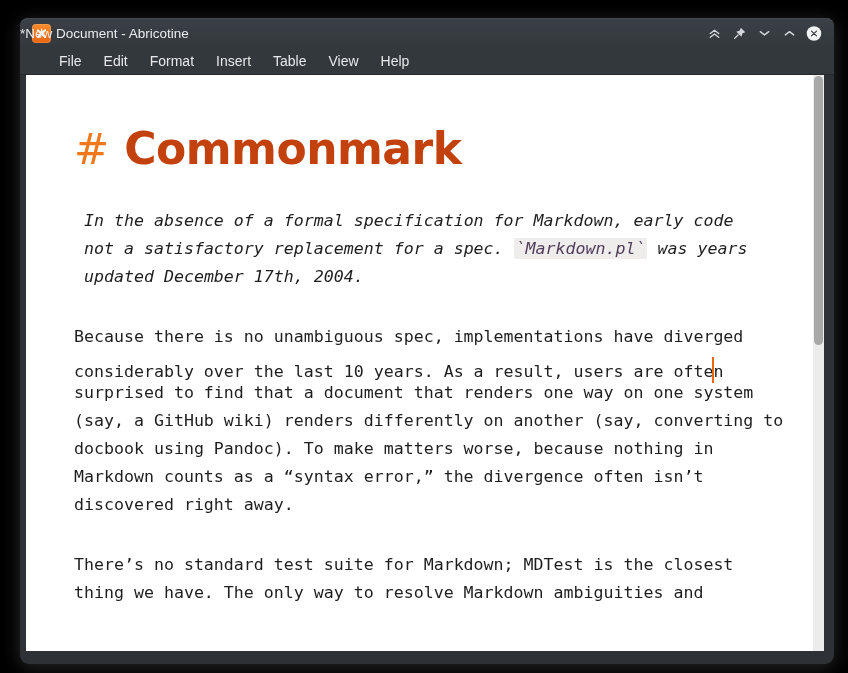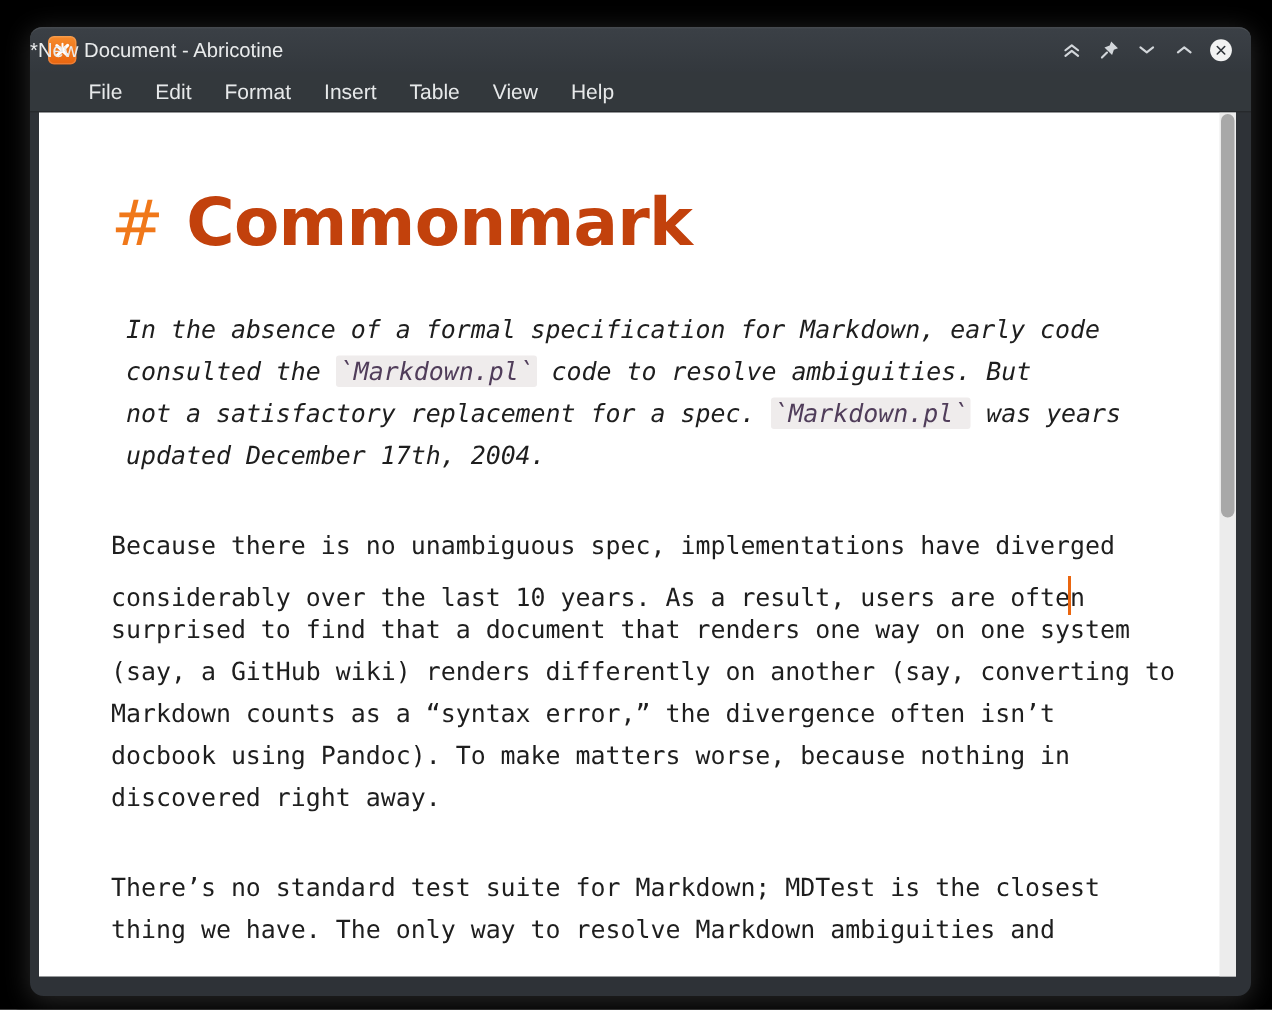"consulted the `Markdown.pl` code to" div.tline { html: <div><span>consulted the </span><span>`Markdown.pl`</span><span> code to resolve ambiguities. But</span></div> -> none }
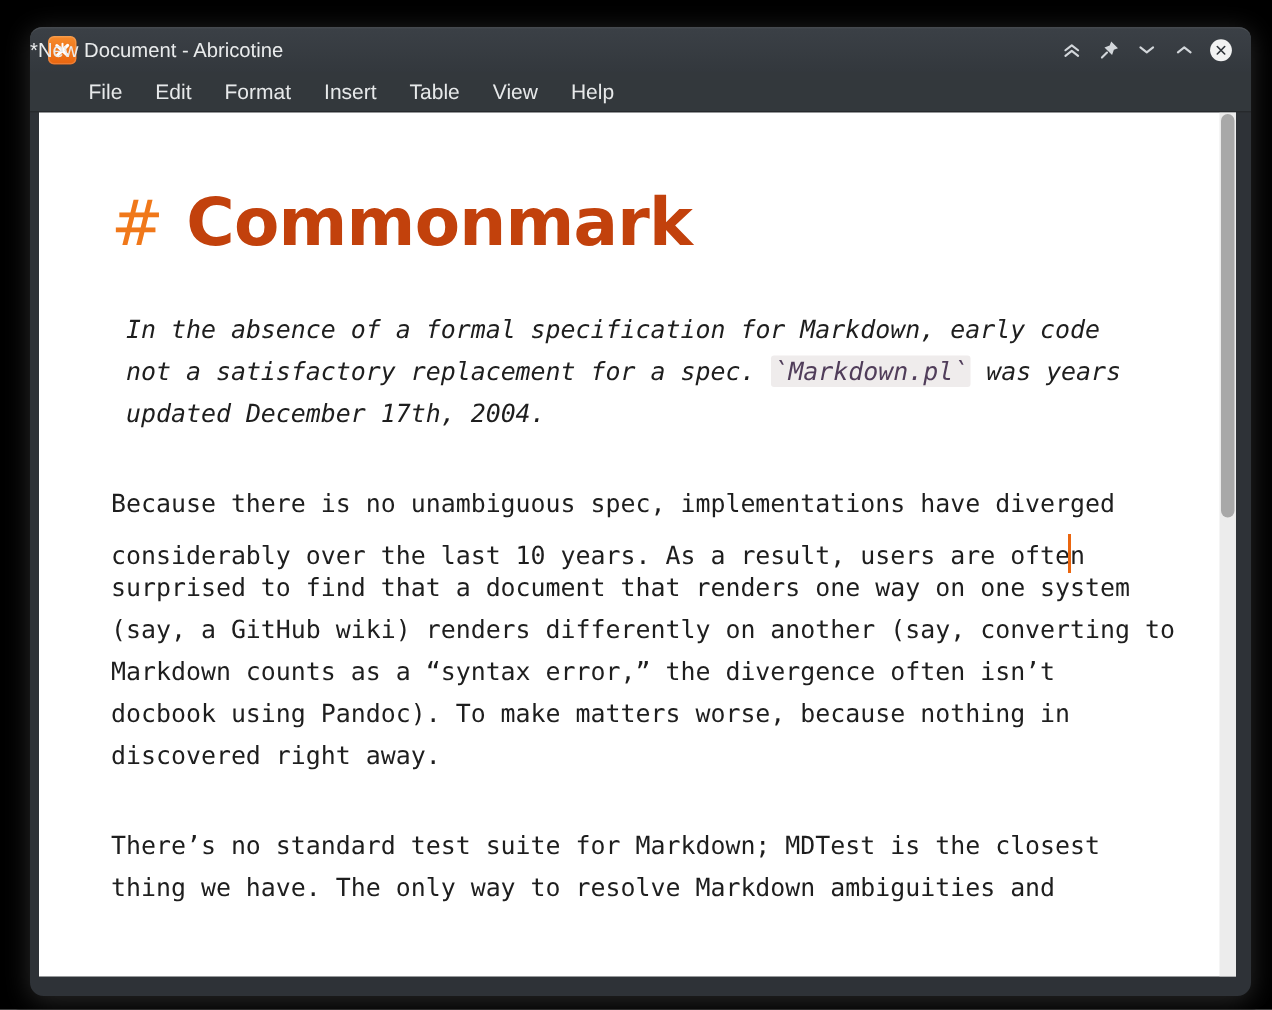"Markdown counts as a “syntax" div.tline { order: before "docbook using Pandoc). To make" -> after "docbook using Pandoc). To make" }
